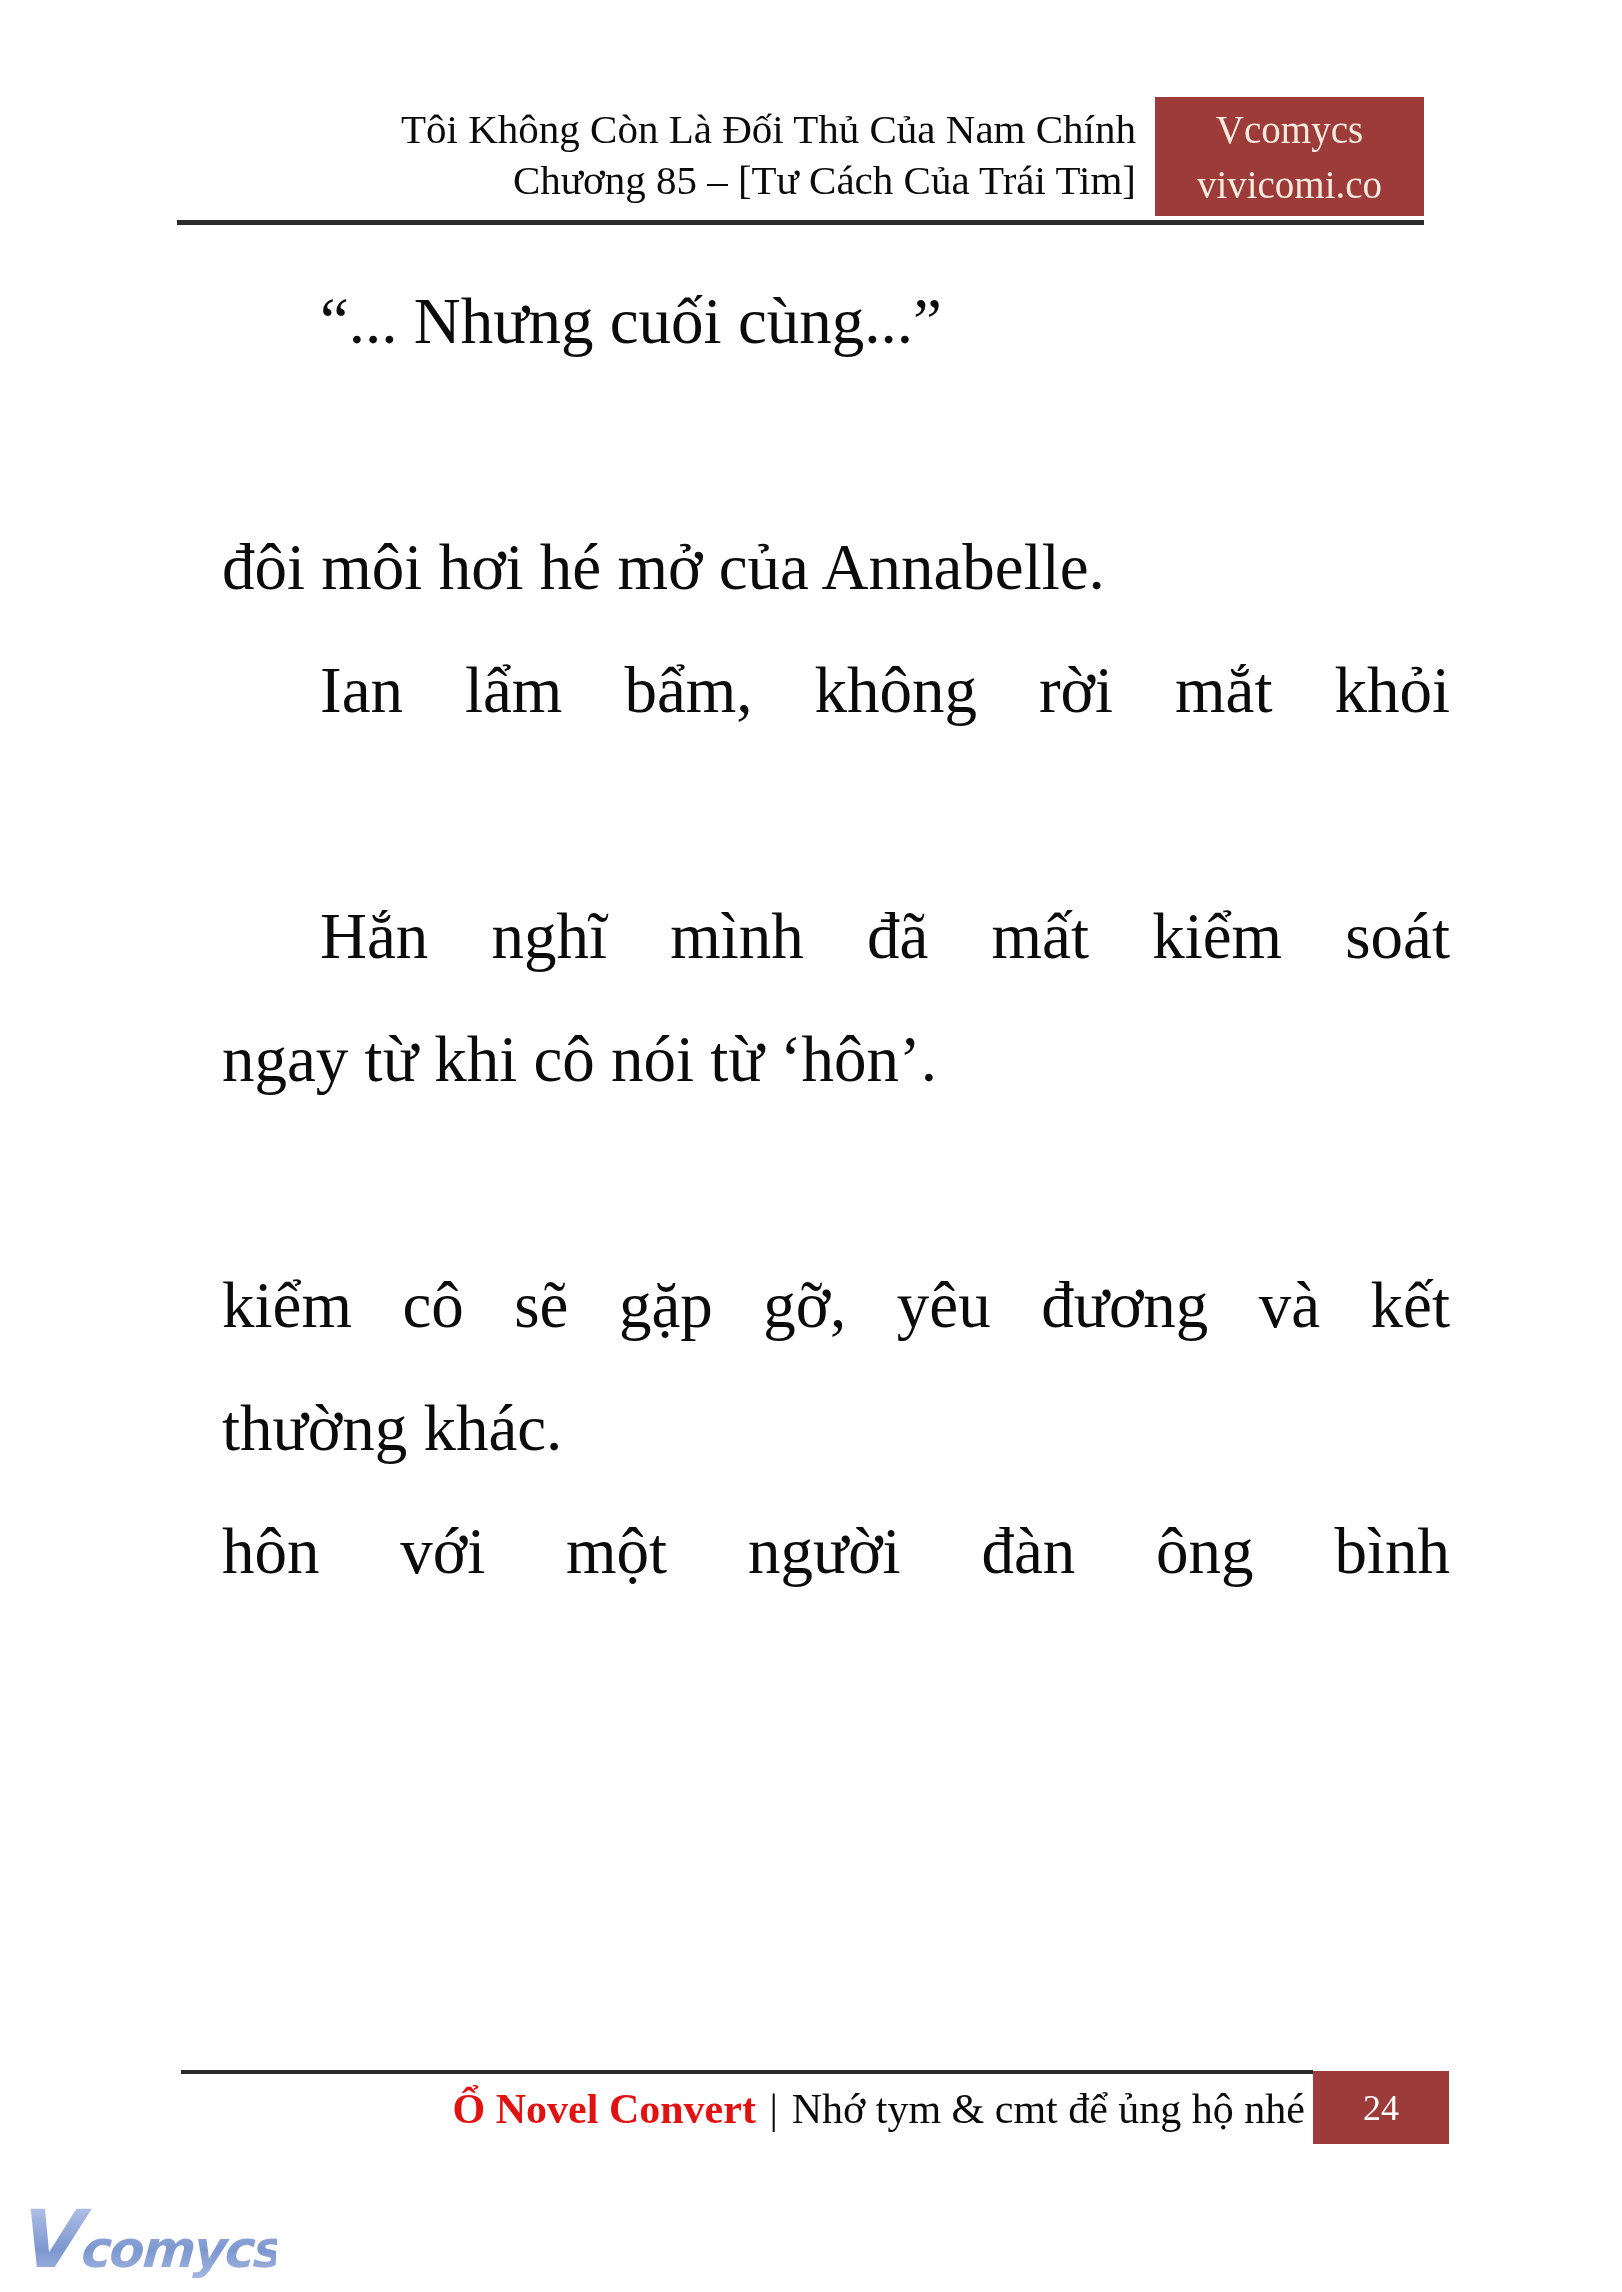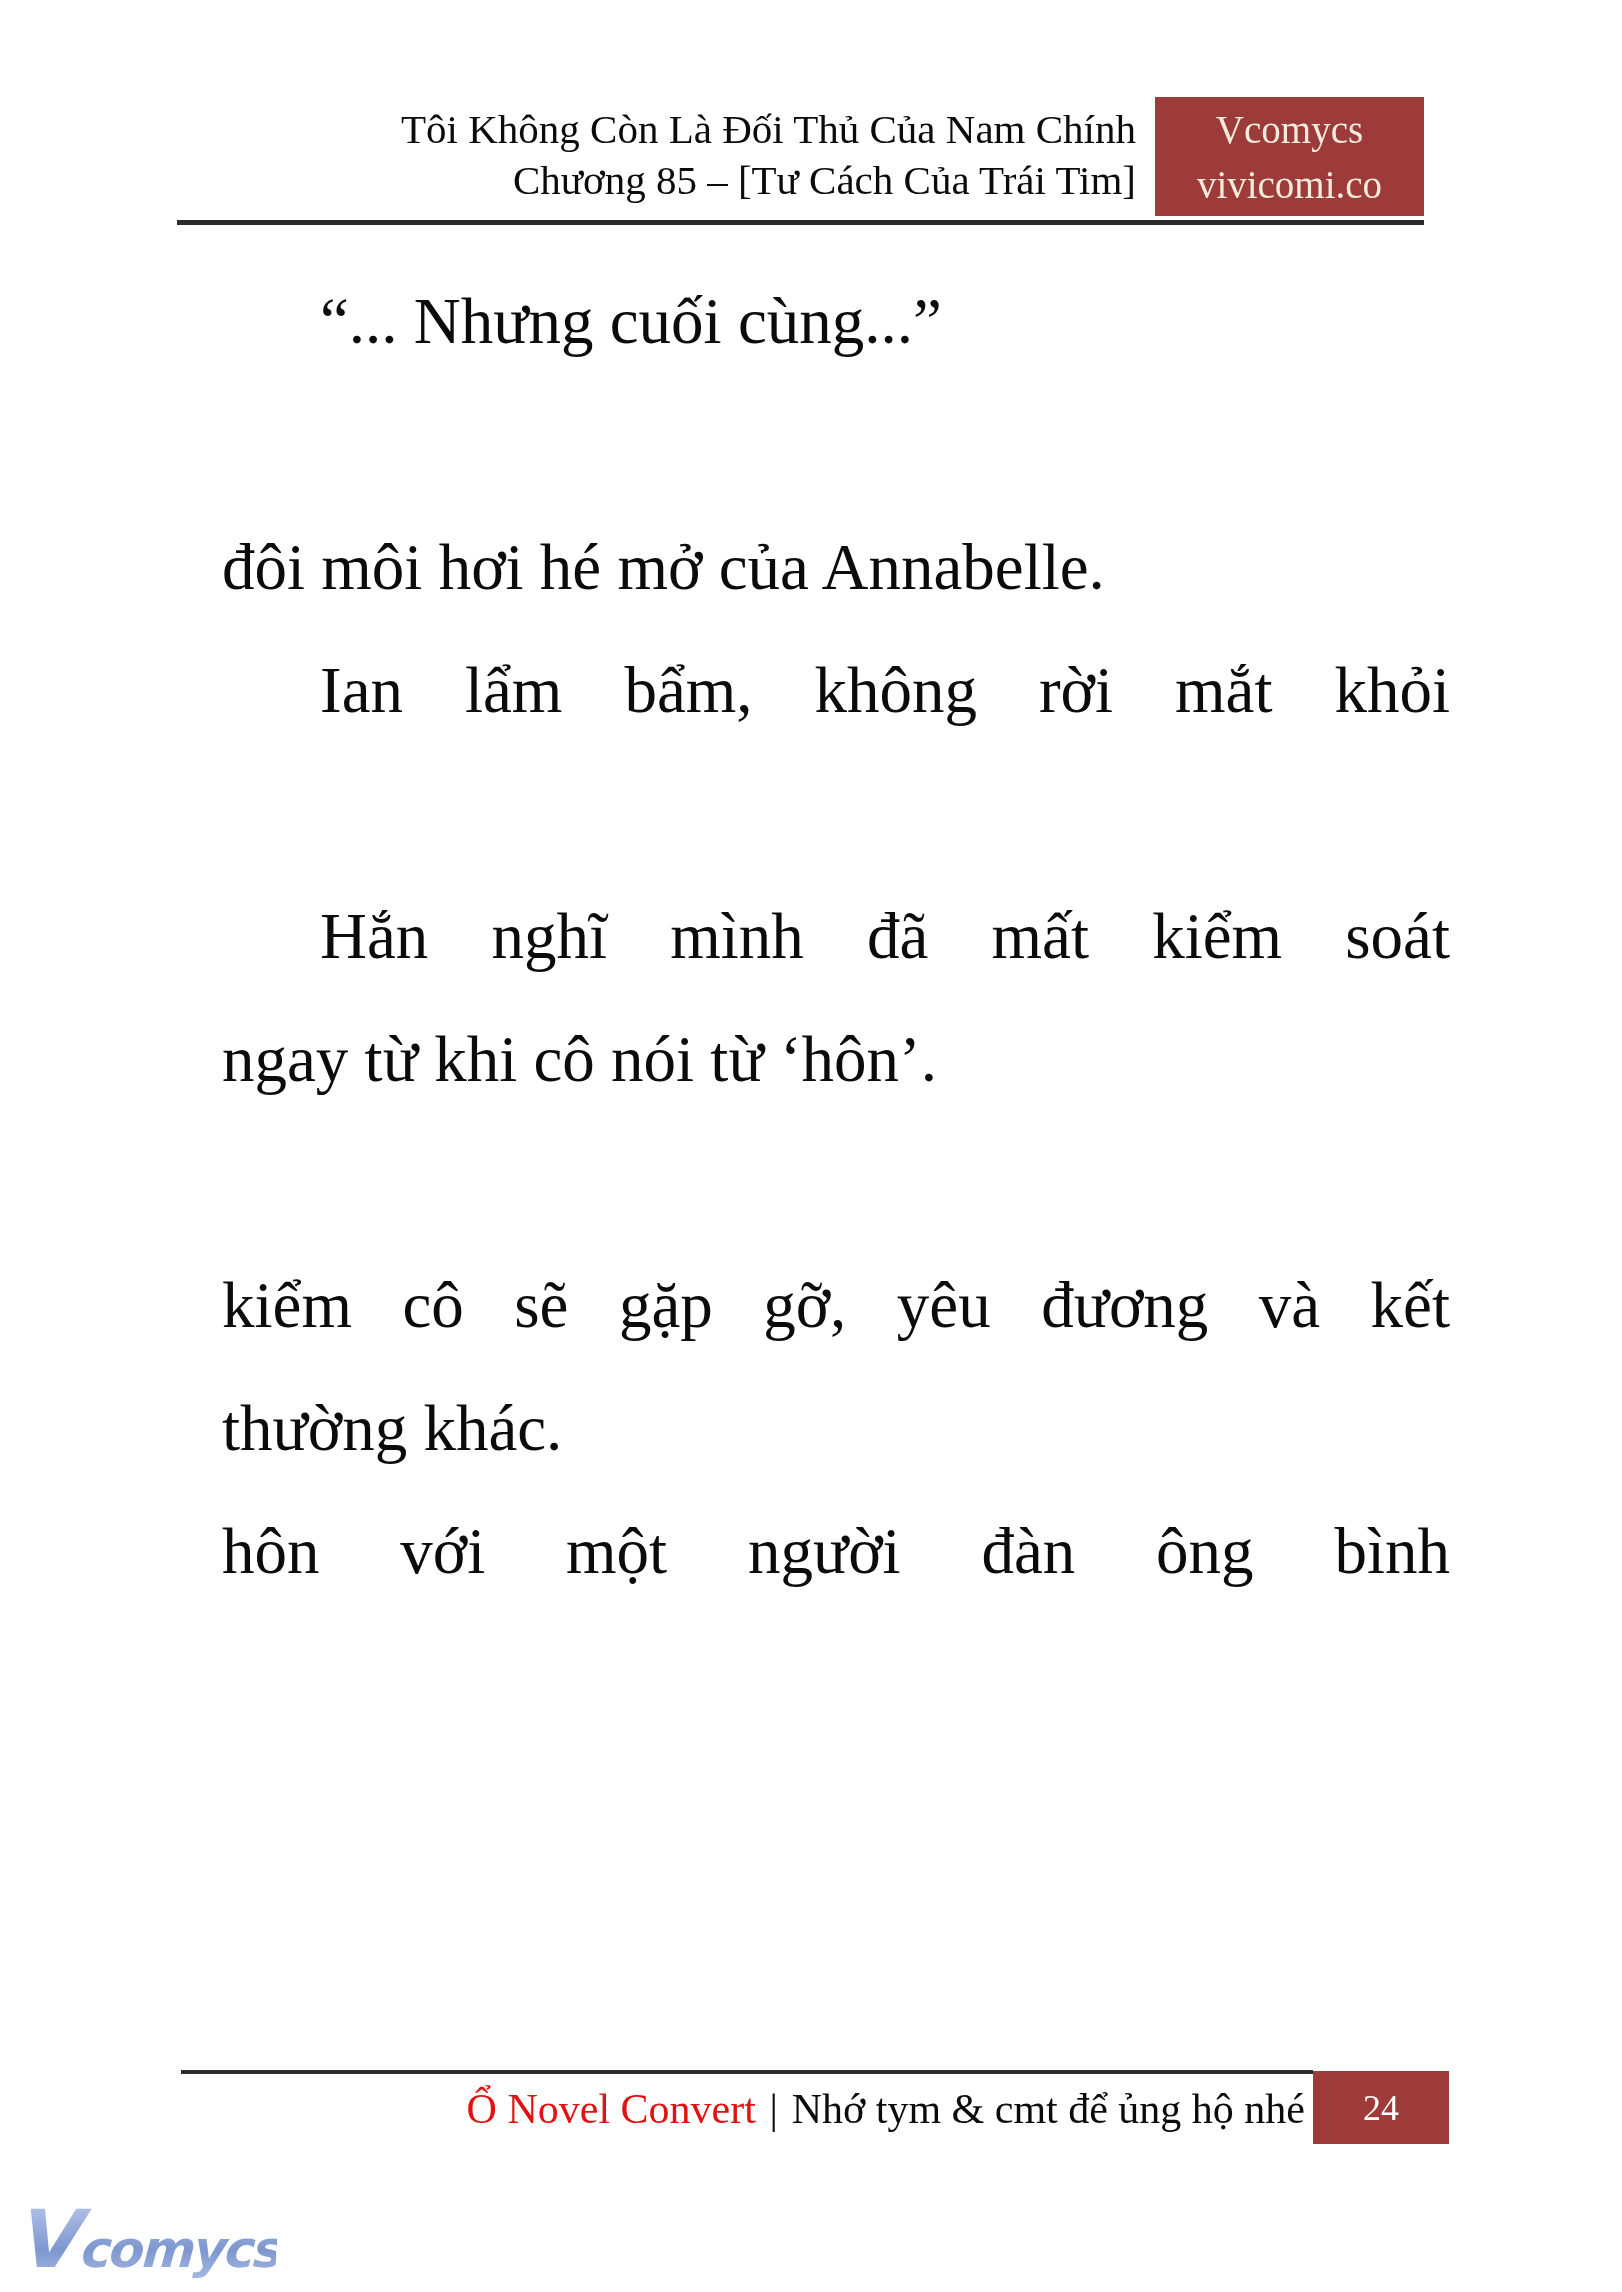"Ổ Novel Convert" .footer-brand { font-weight: normal -> bold }
